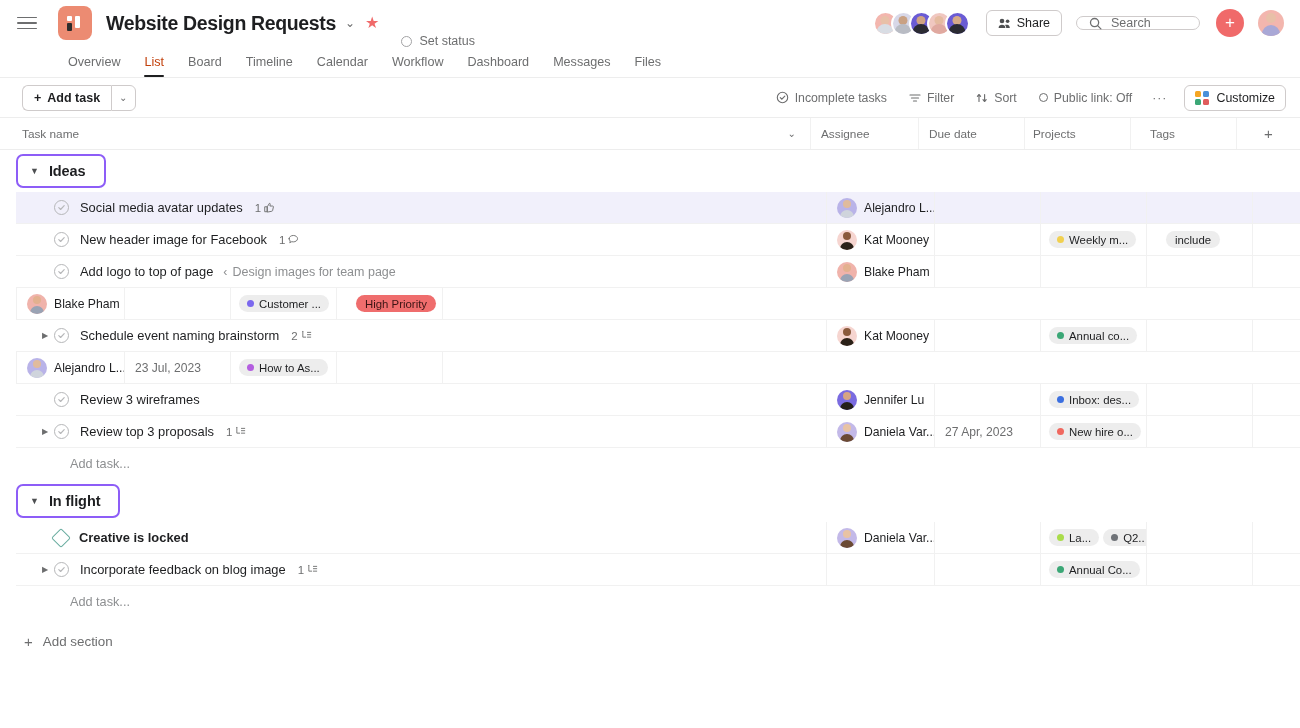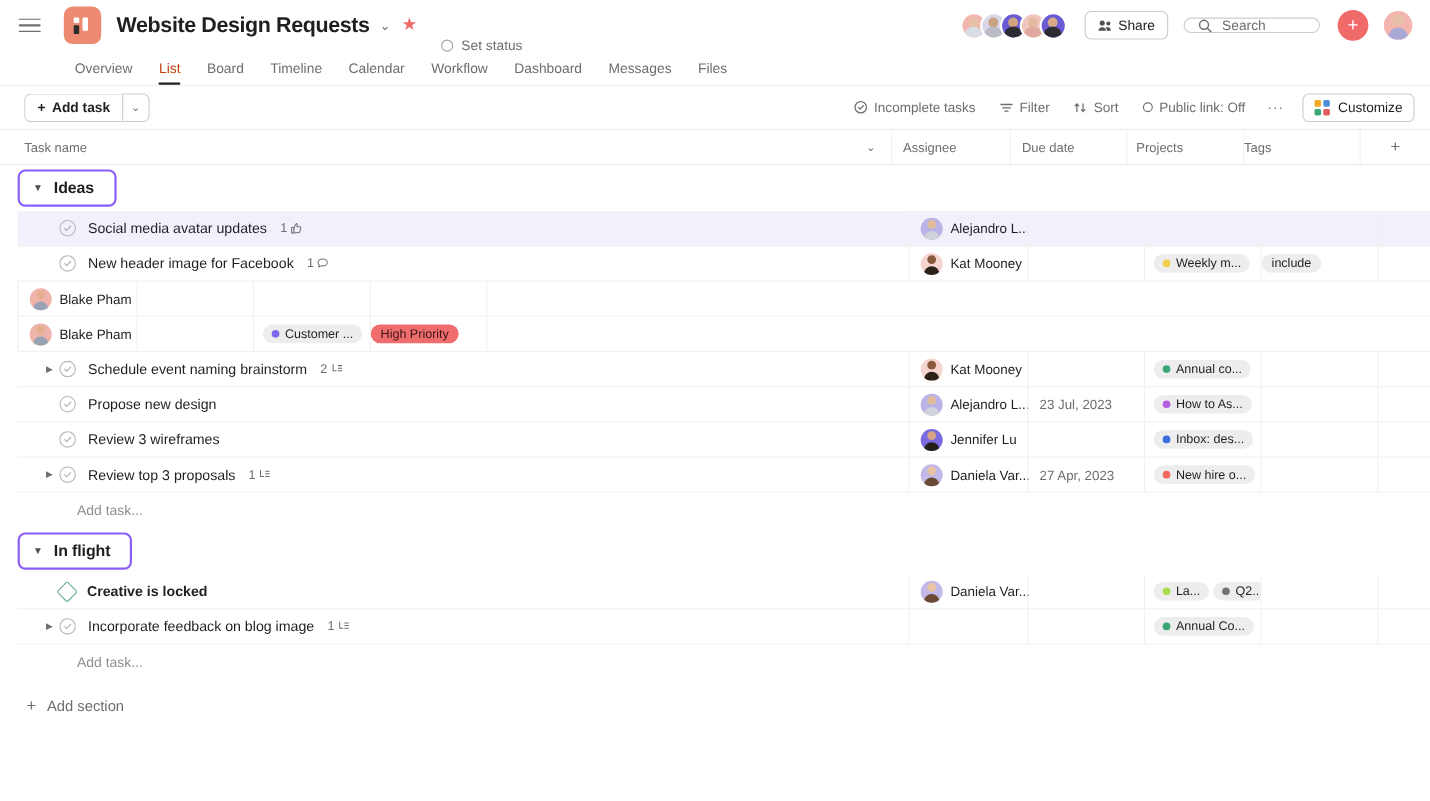"Tags" .c-tags { padding-left: 0 -> 19px }
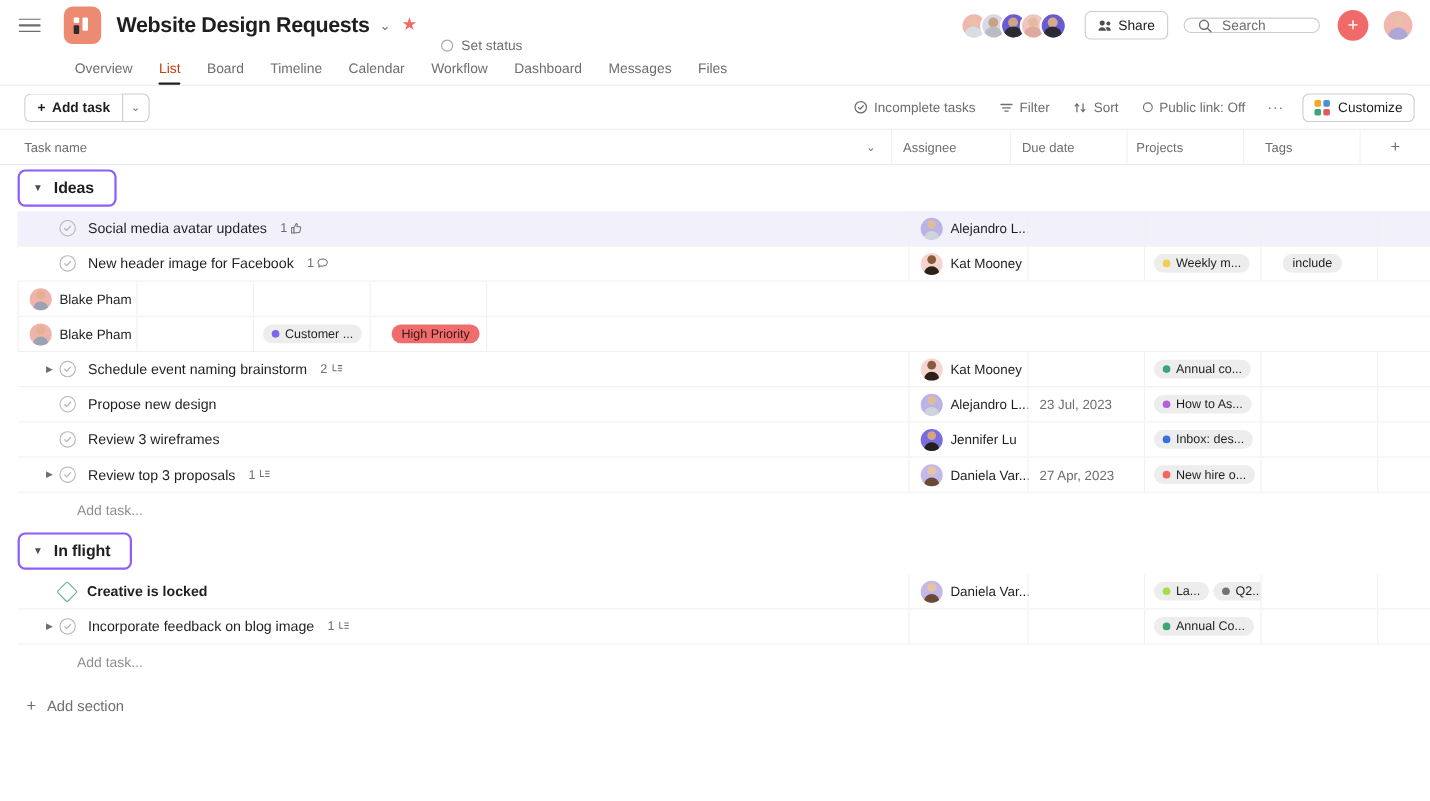"Add logo to top of" div.c-name { html: none -> <div> <span>▶</span> <div> <svg> <path></path> </svg> </div> <span>Add logo to top of page</span> <span> <span>‹</span> <span>Design images for team page</span> </span> </div> }
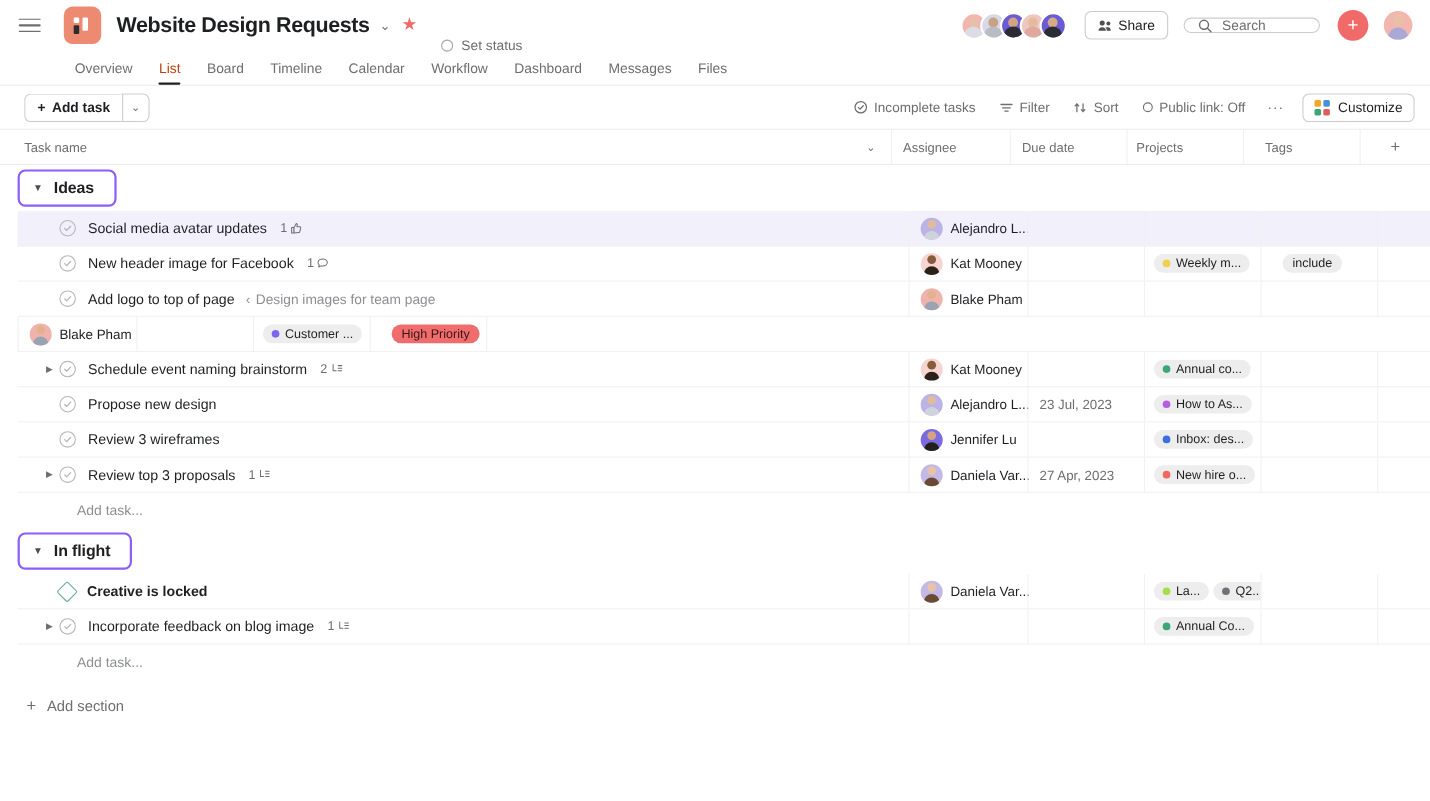"Propose new design" div.c-name { html: <div> <span>▶</span> <div> <svg> <path></path> </svg> </div> <span>Propose new design</span> </div> -> none }
